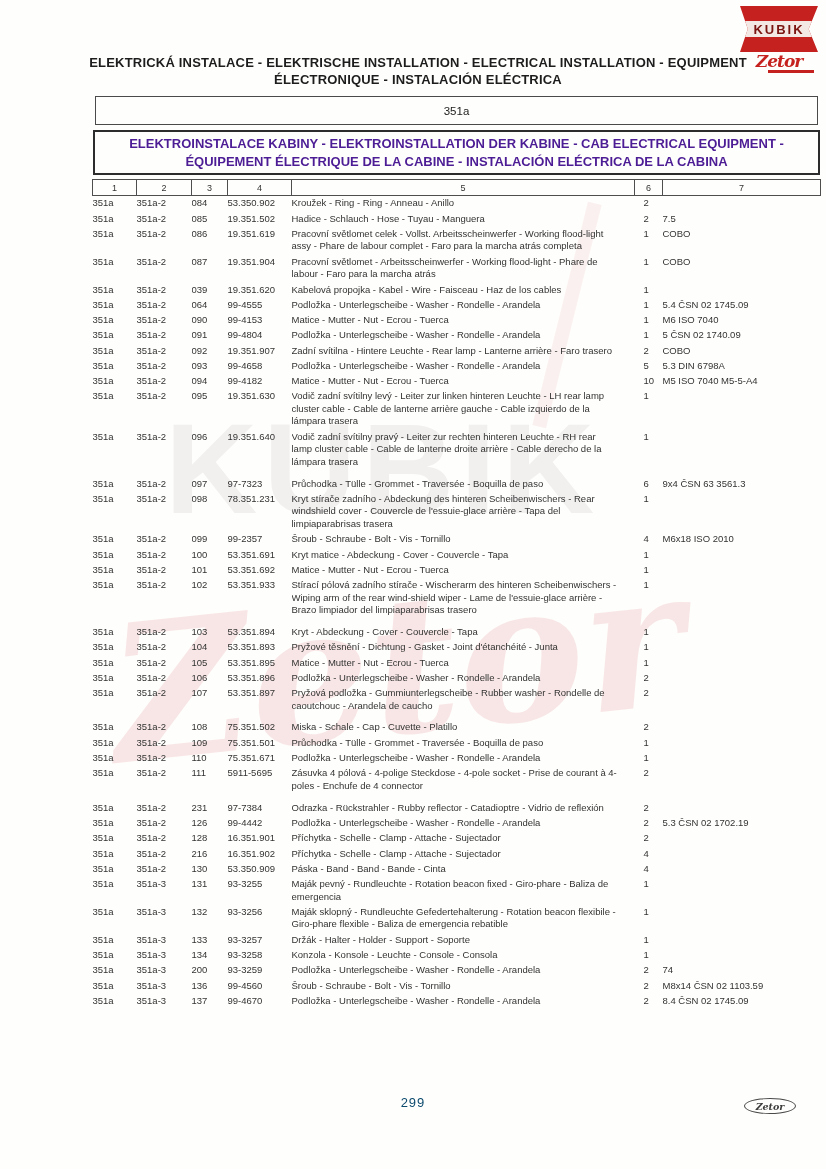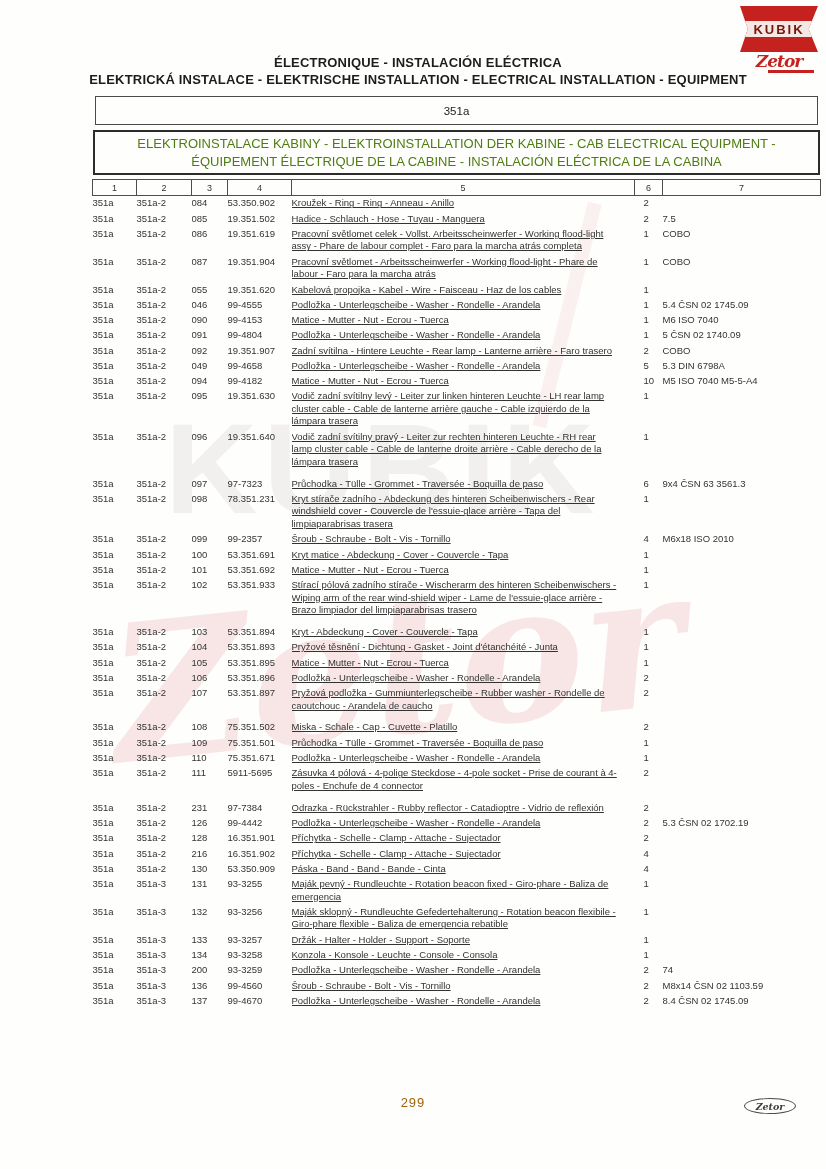"ÉLECTRONIQUE - INSTALACIÓN ELÉCTRICA" div { order: before "ELEKTRICKÁ INSTALACE - ELEKTRISCHE" -> after "ELEKTRICKÁ INSTALACE - ELEKTRISCHE" }
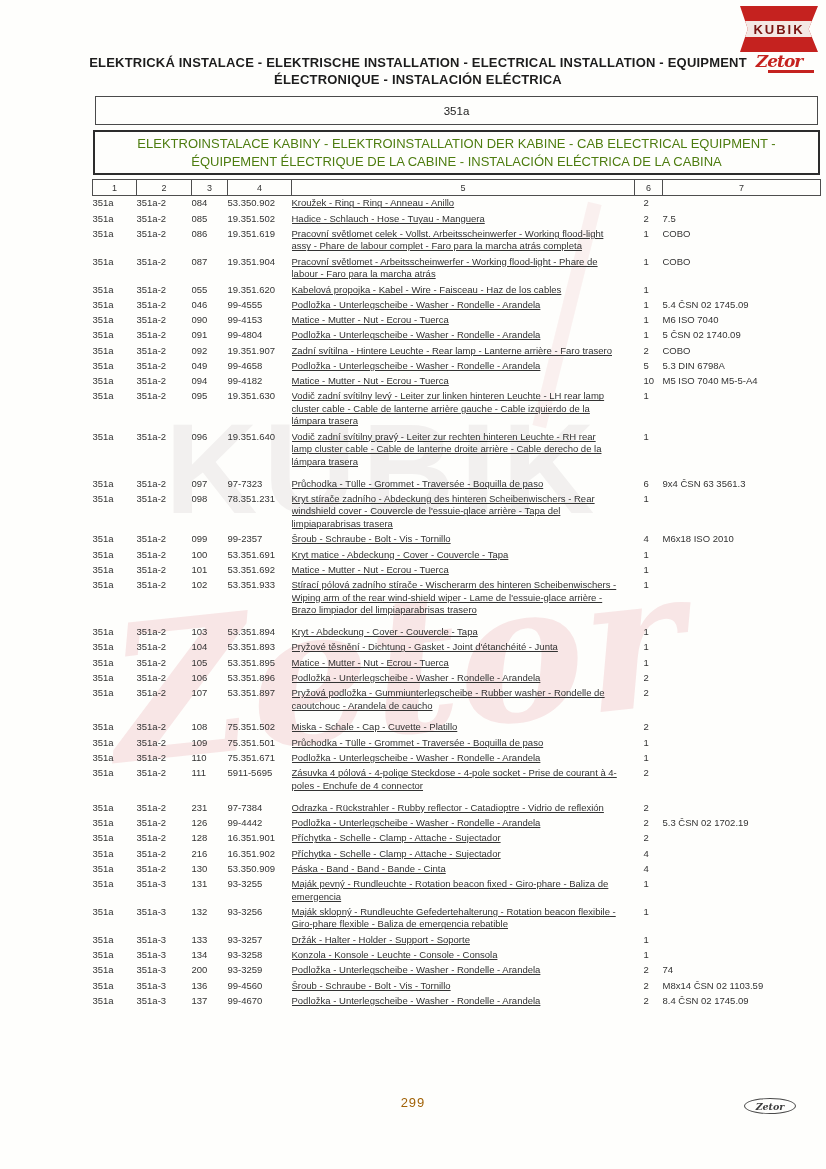"ELEKTROINSTALACE KABINY -" .section-box { color: #4d7c0f -> #4c1d95; font-weight: normal -> bold }
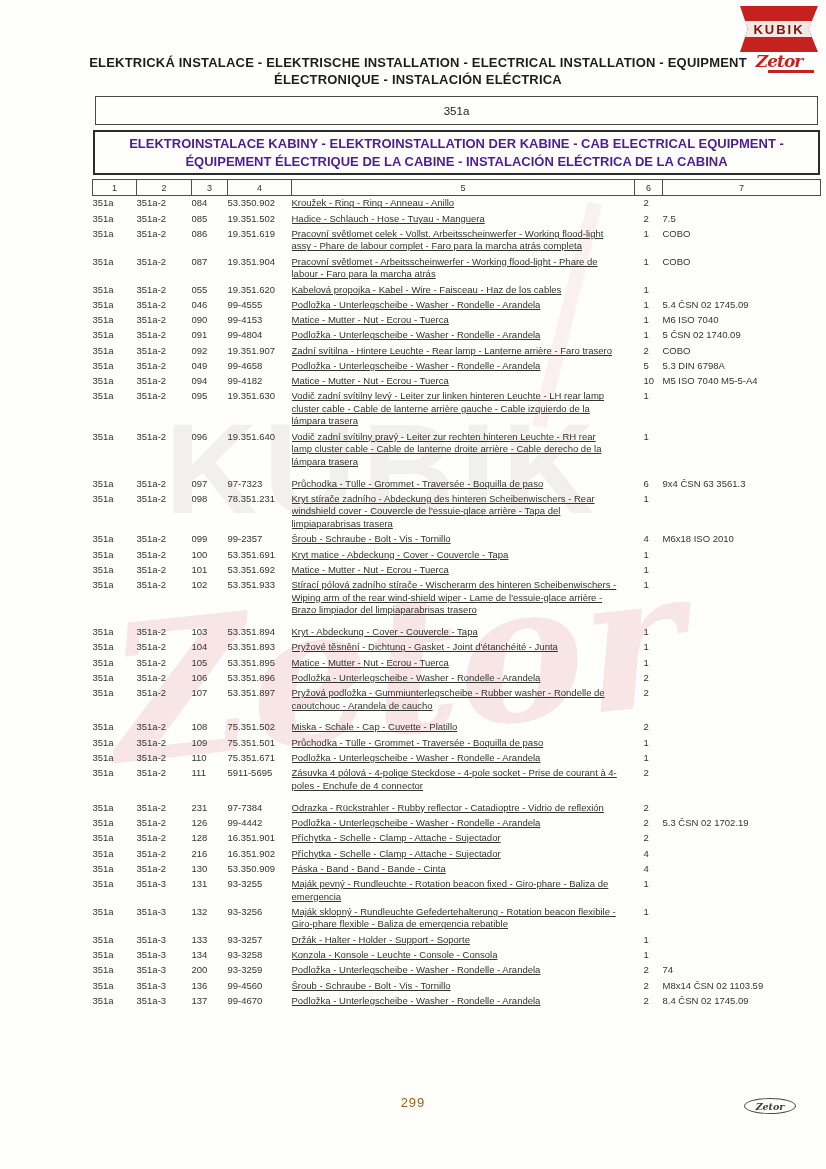"Kroužek - Ring - Ring" tbody td.col-c5 { text-decoration: underline -> none }
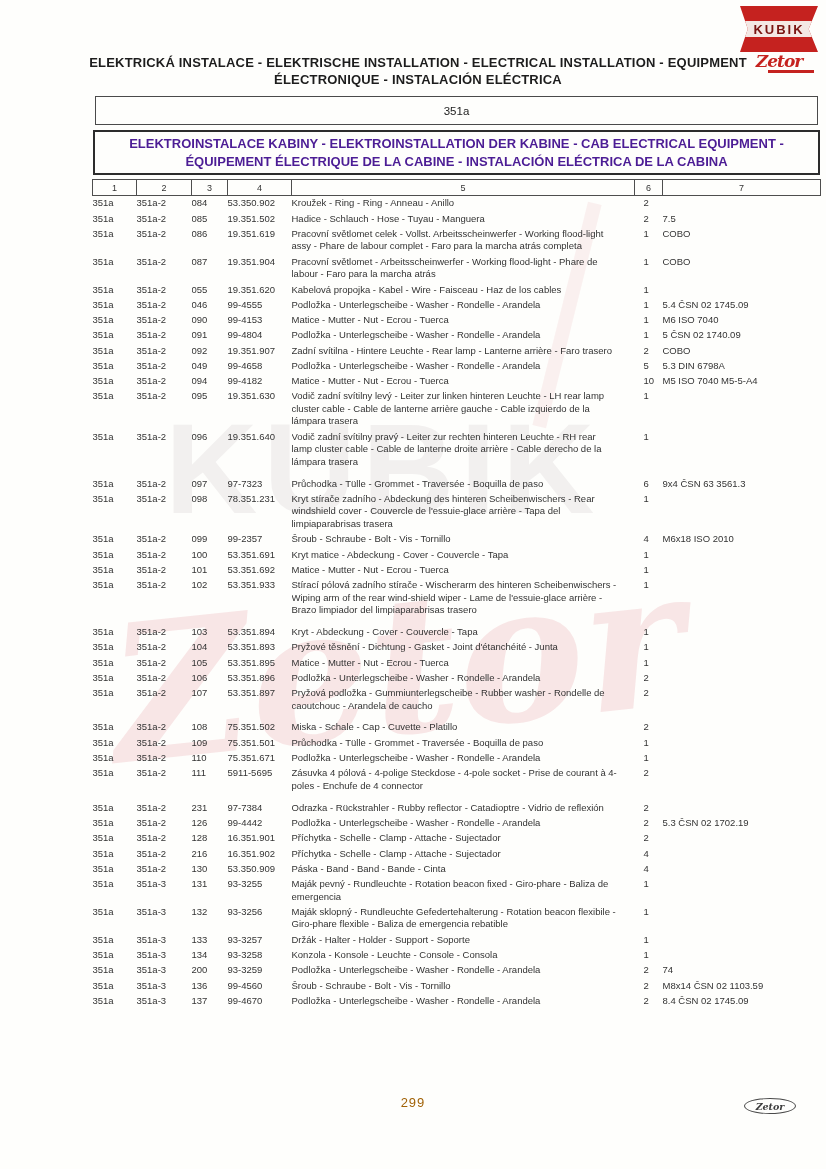"055" td.col-c3 { text: 055 -> 039 }
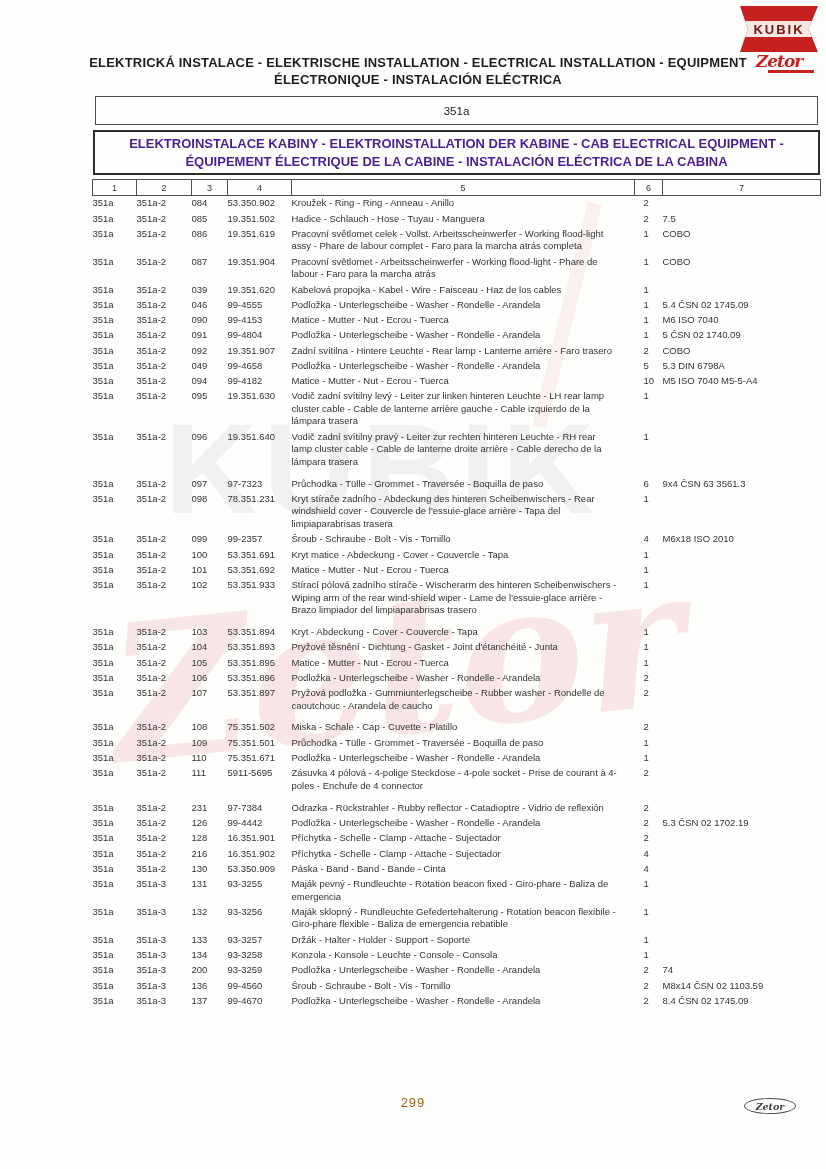"046" td.col-c3 { text: 046 -> 064 }
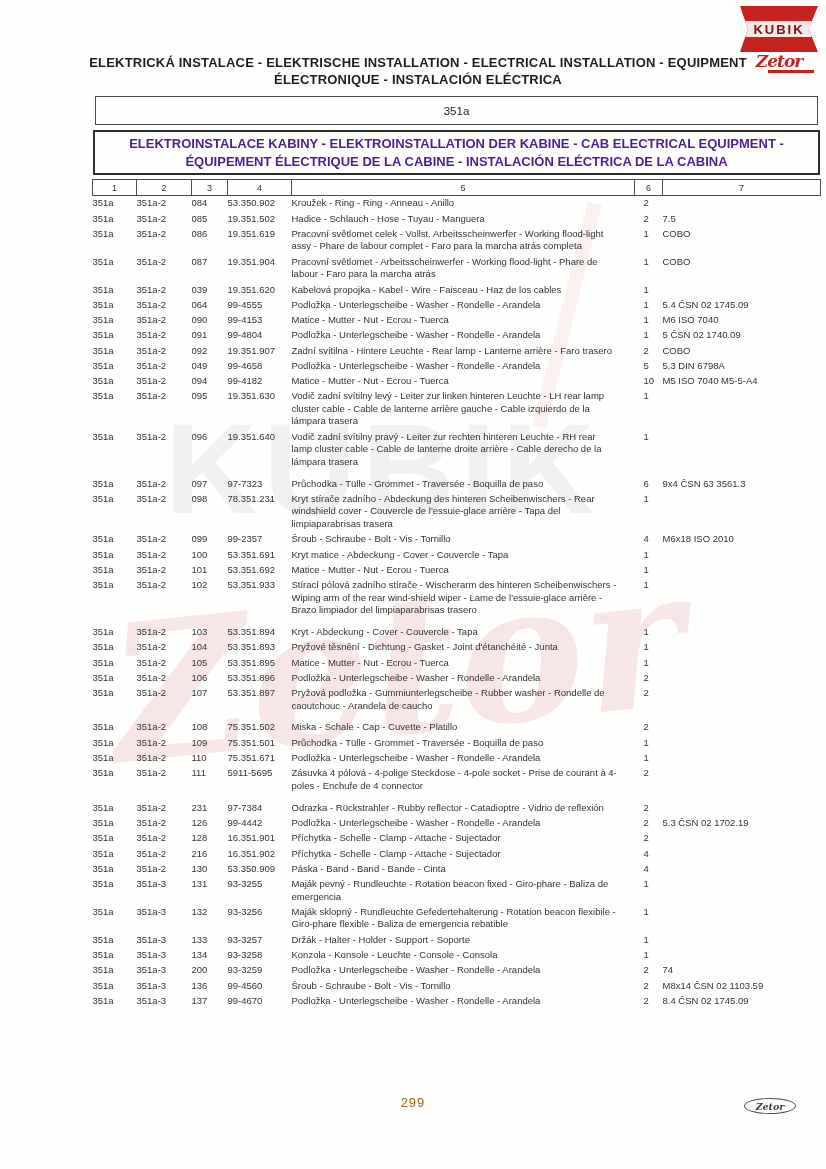"049" td.col-c3 { text: 049 -> 093 }
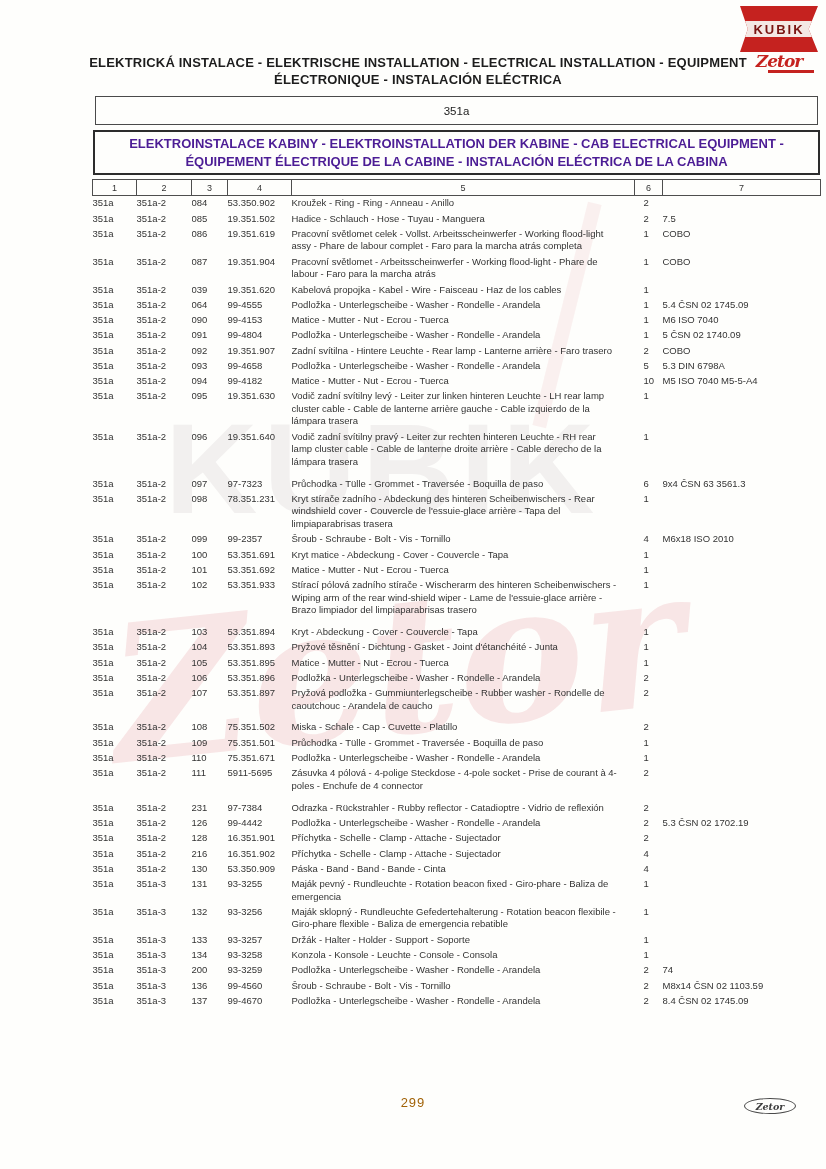"299" .page-number { color: #a16207 -> #0c4a6e }
